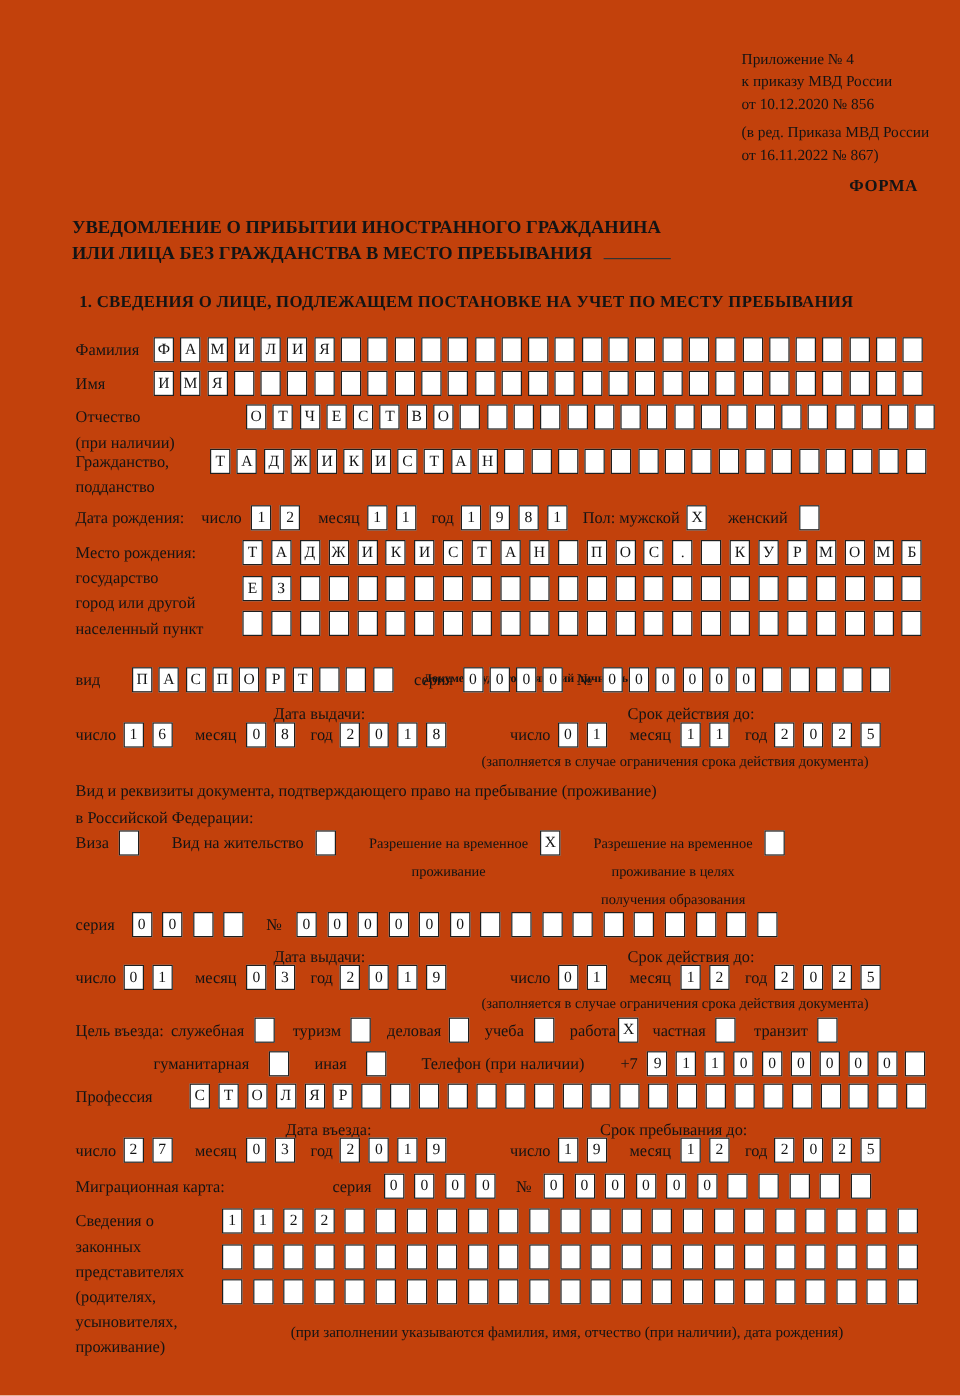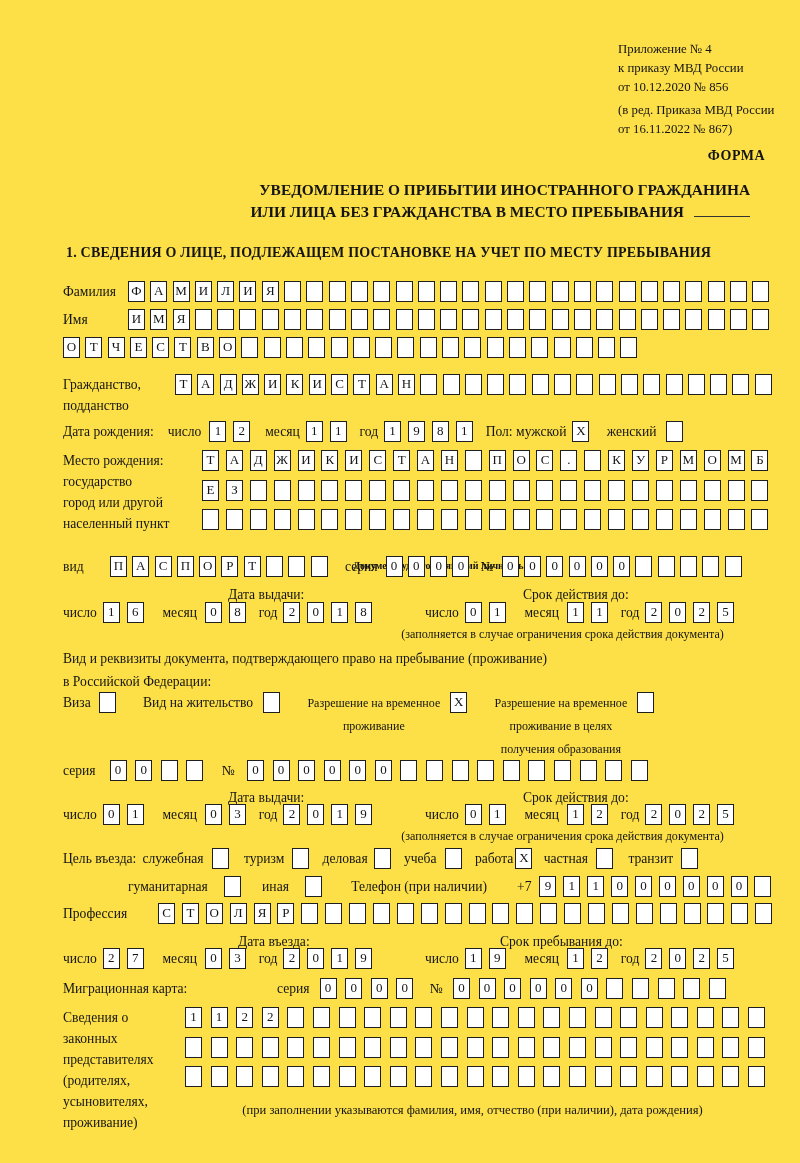"Приложение № 4" .page { background: #fde047 -> #c2410c }
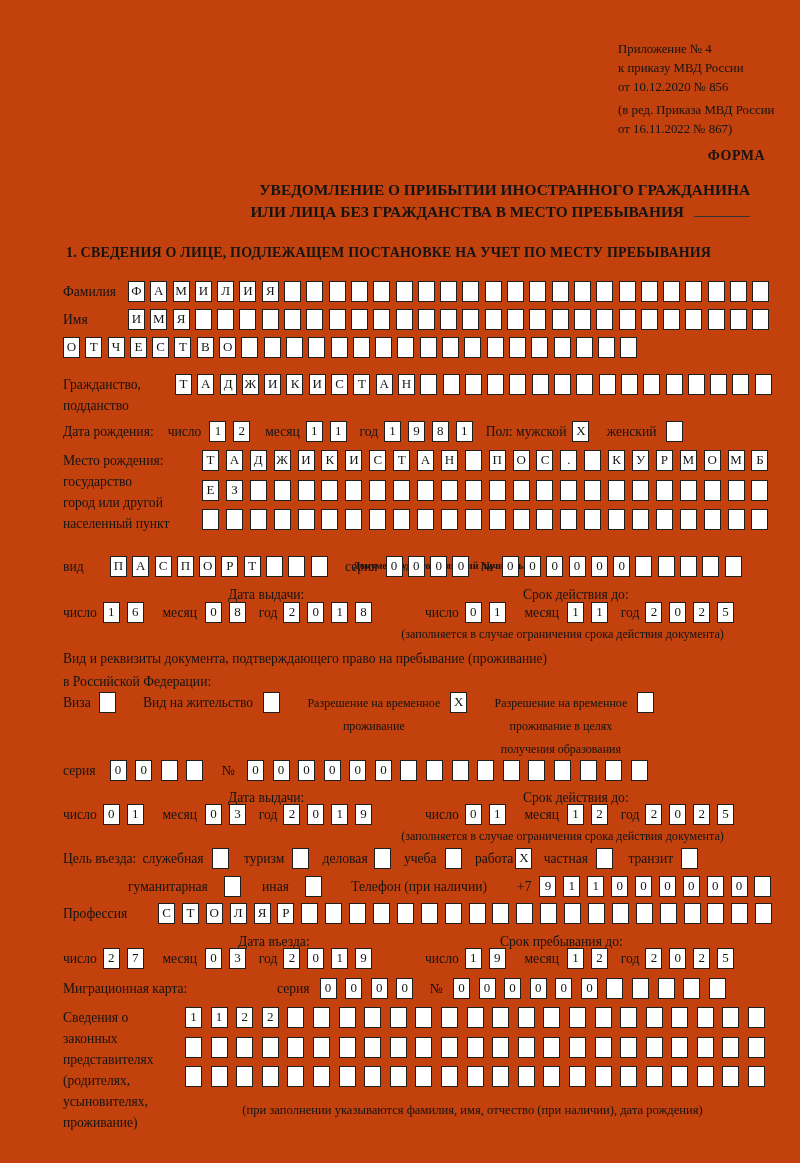"УВЕДОМЛЕНИЕ О ПРИБЫТИИ ИНОСТРАННОГО" .title { text-align: right -> left }
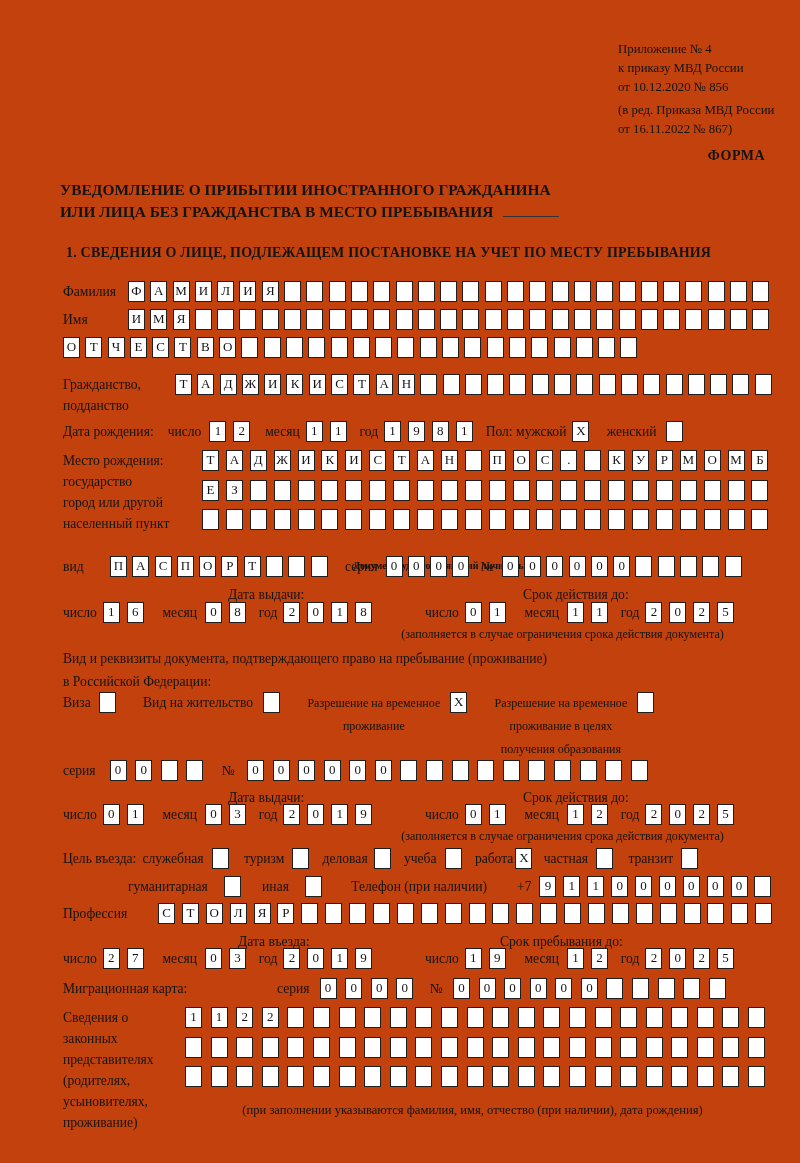"Отчество" span.mlabel { html: none -> <span> <span>Отчество</span> <span>(при наличии)</span> </span> }
